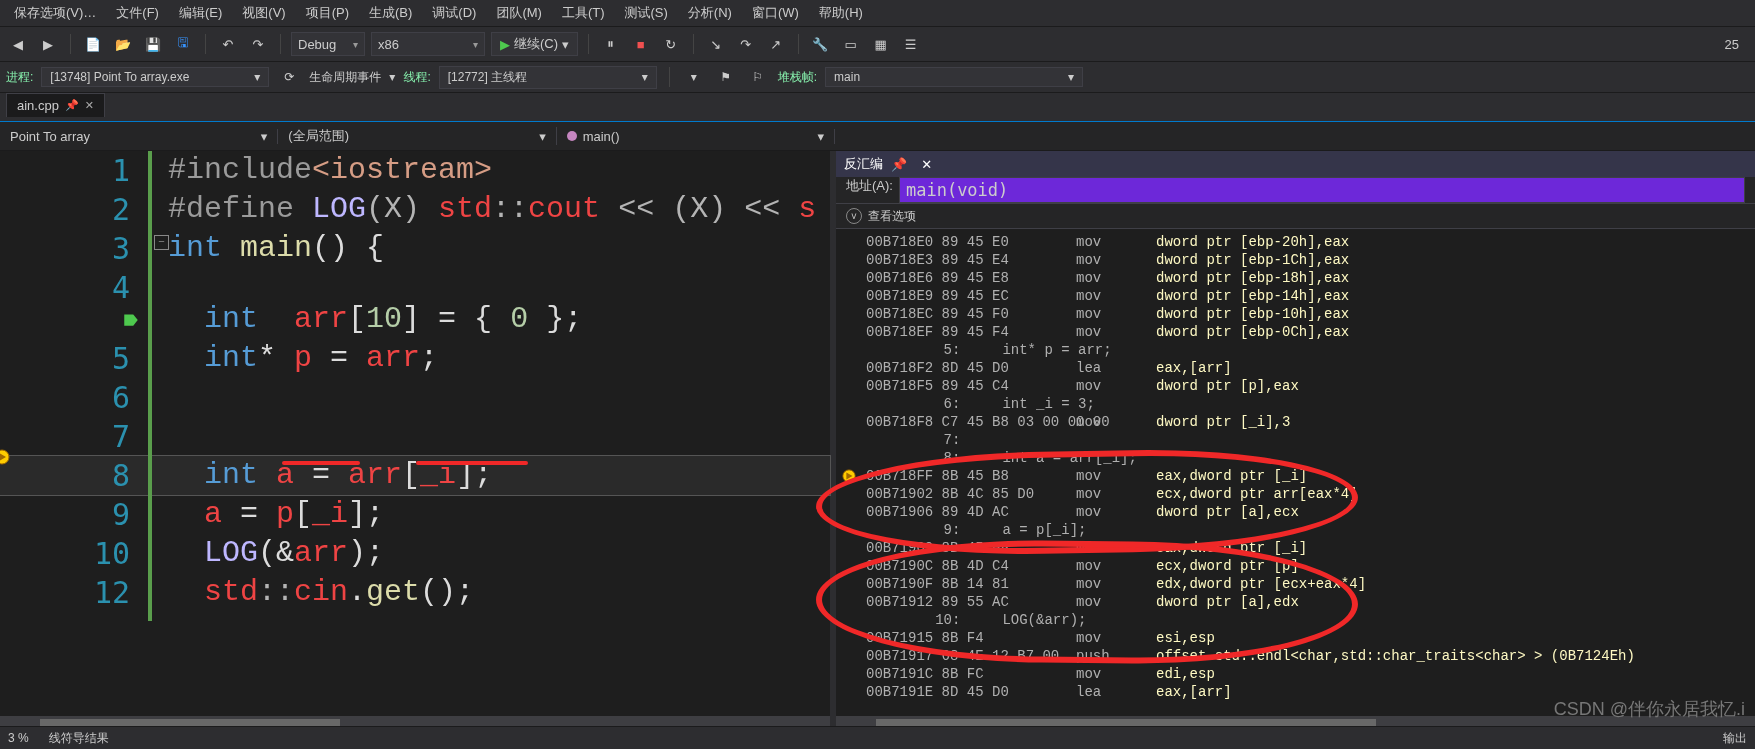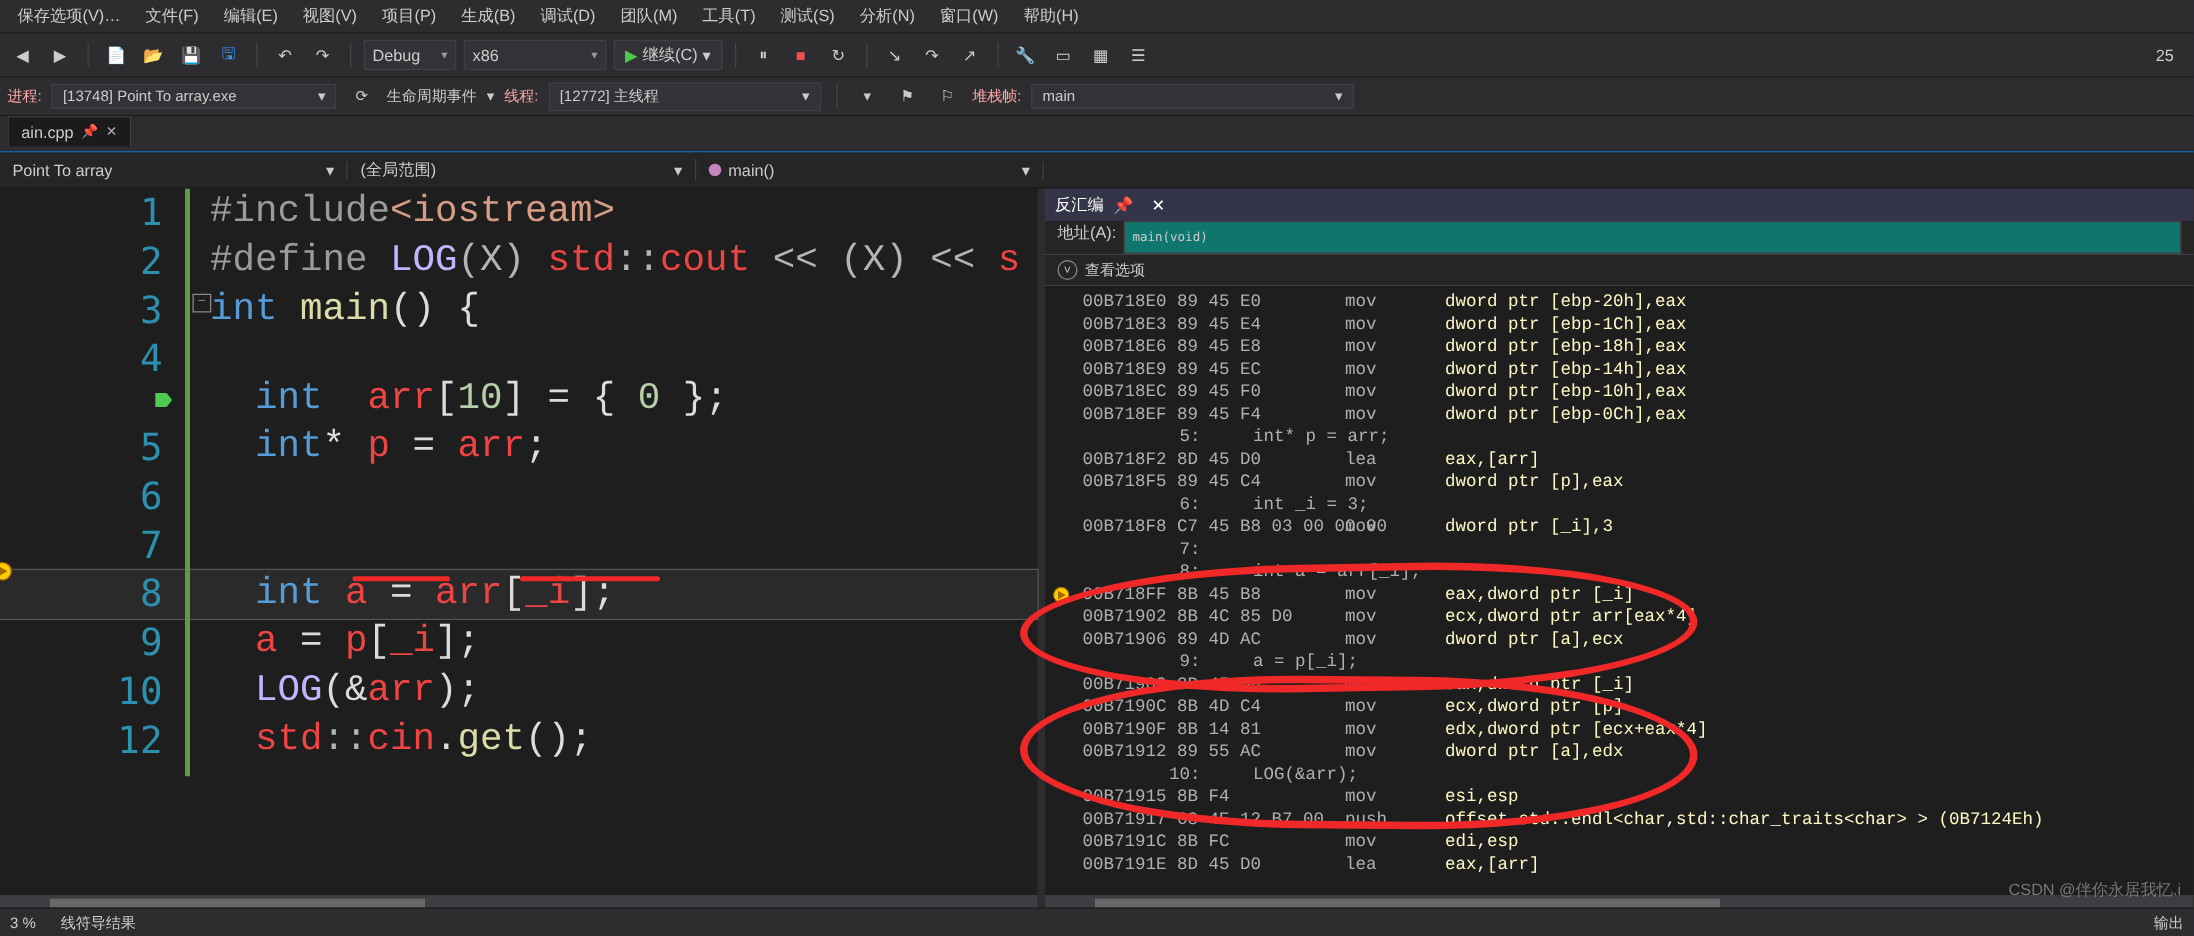"进程:" .toolbar2 .label { color: #fca5a5 -> #86efac }
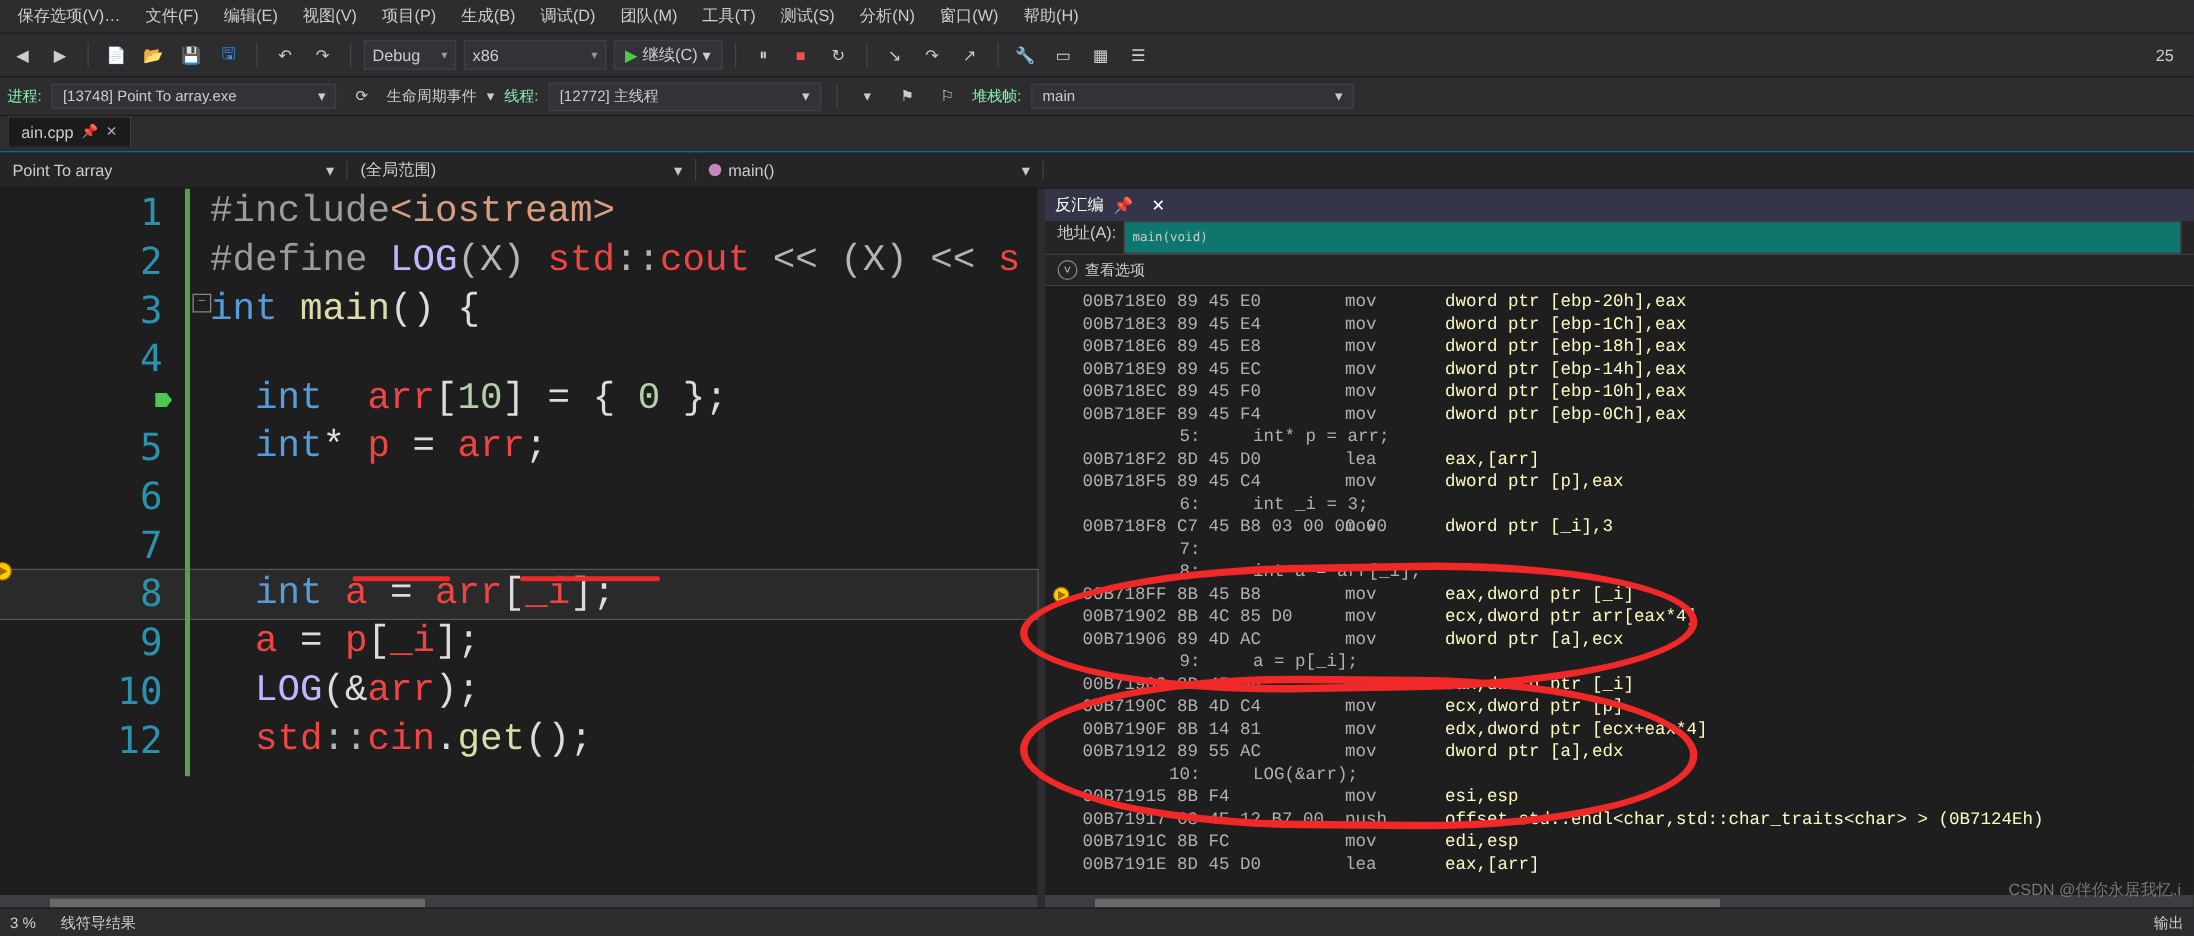"main(void)" .disasm-addr input { background: #0f766e -> #6d28d9; font-size: 10px -> 17px }
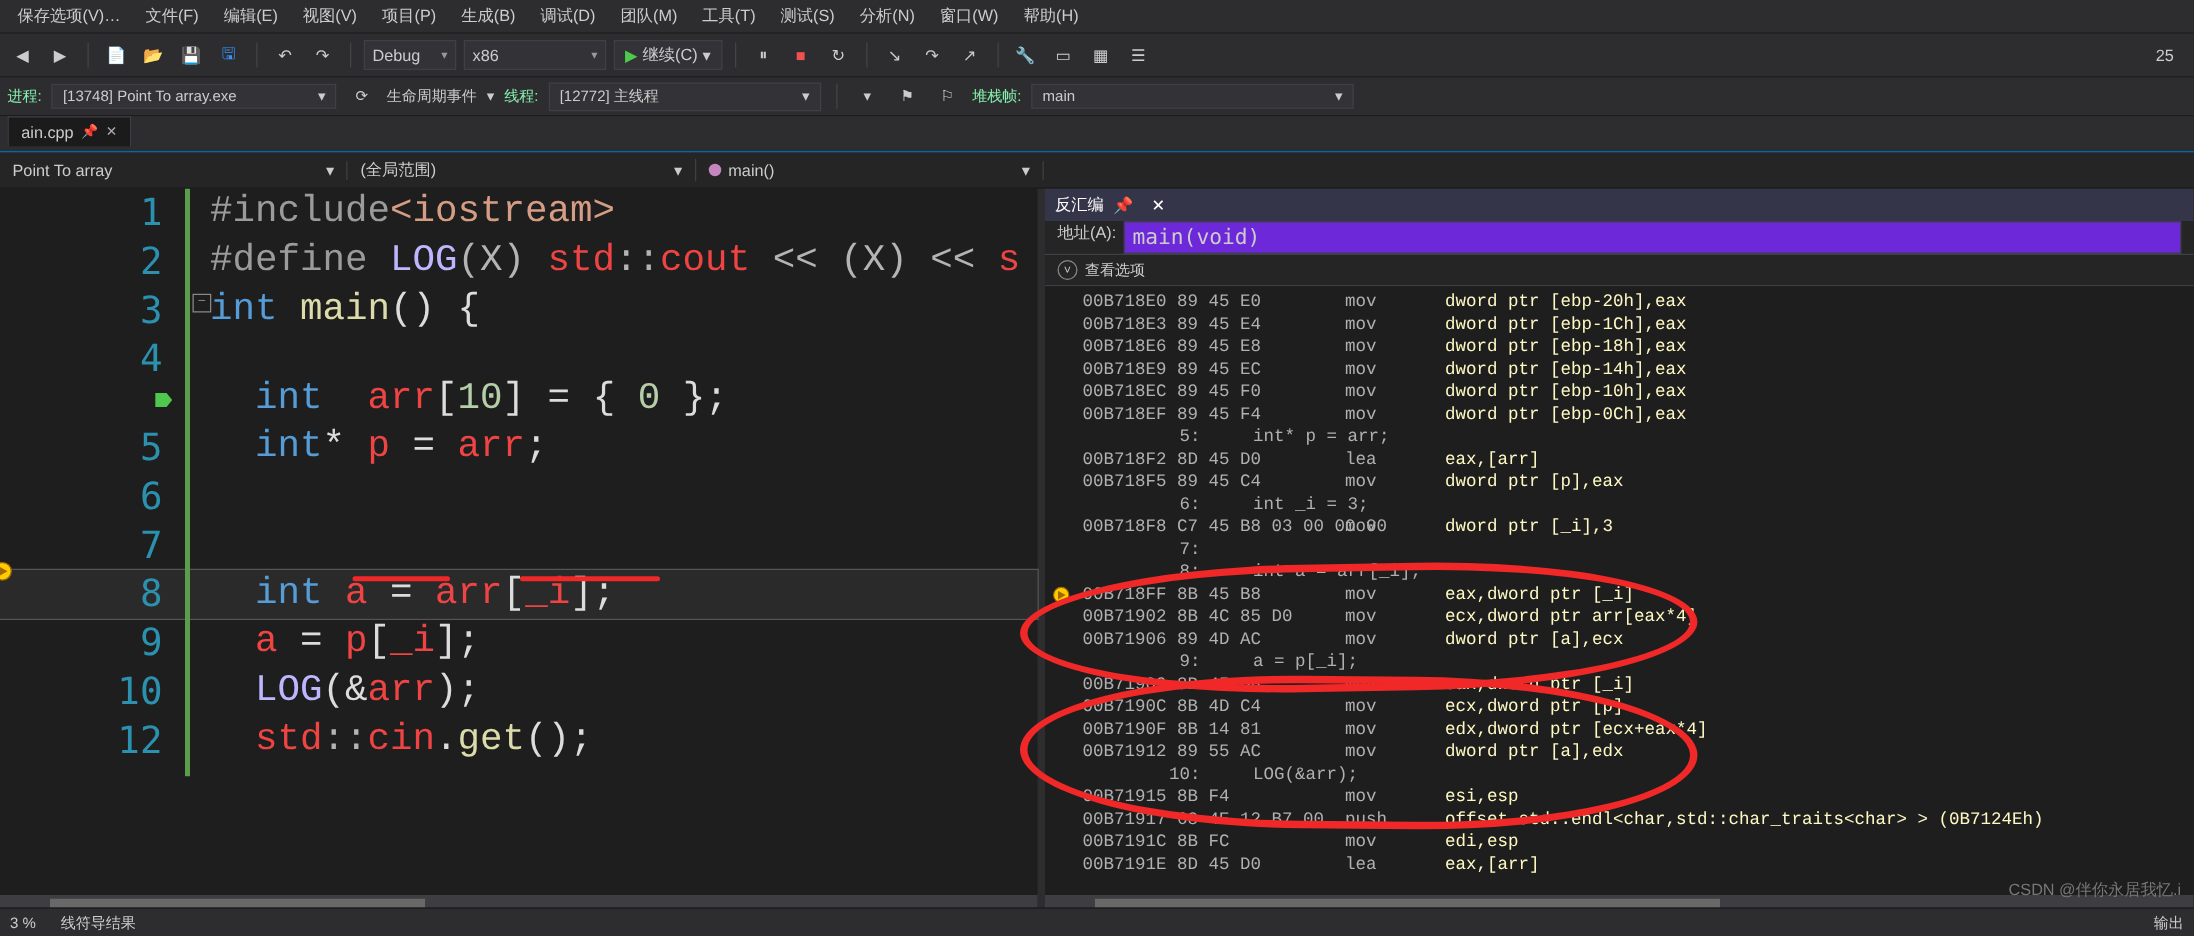"CSDN @伴你永居我忆.i" .watermark { font-size: 13px -> 18px }
